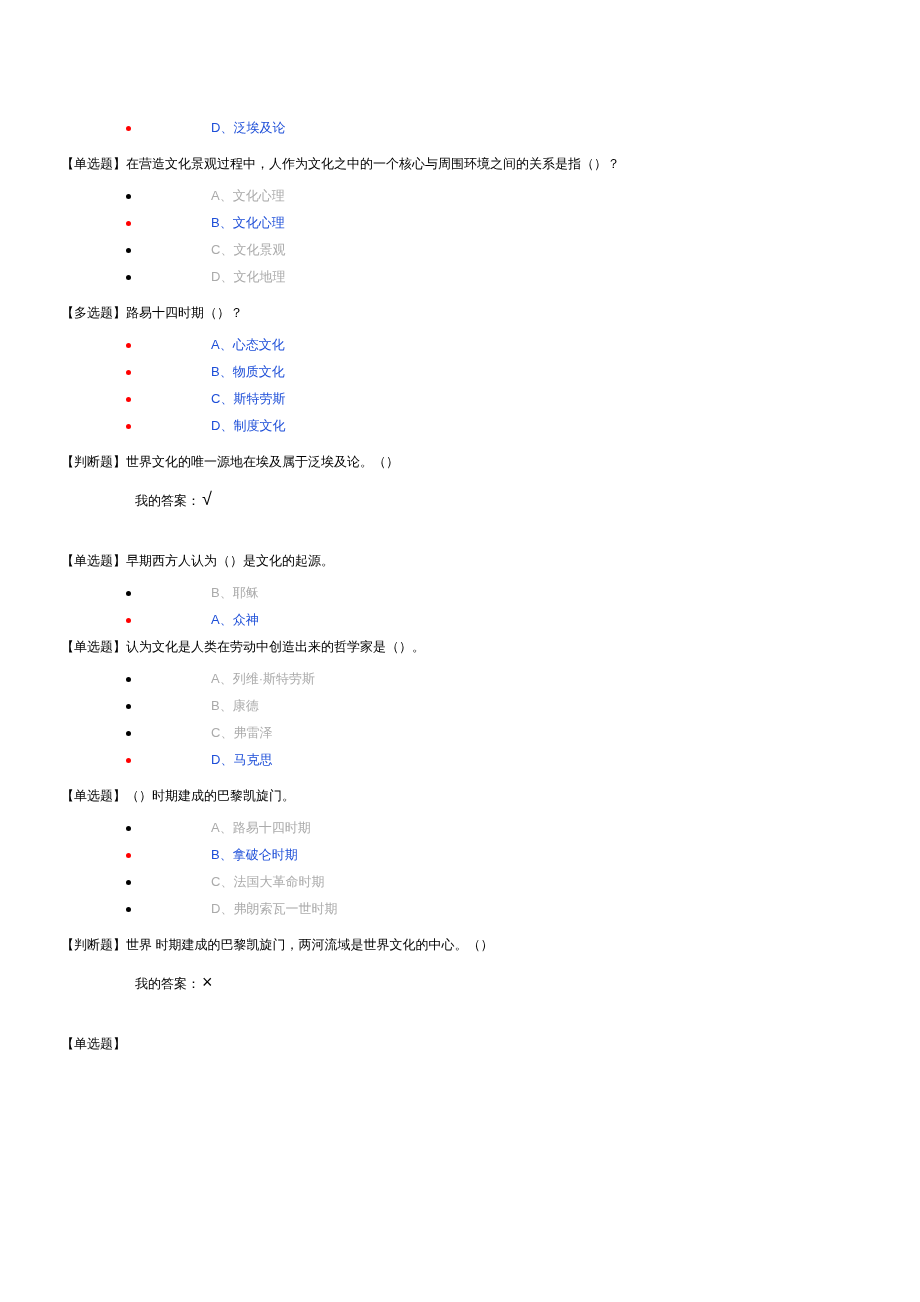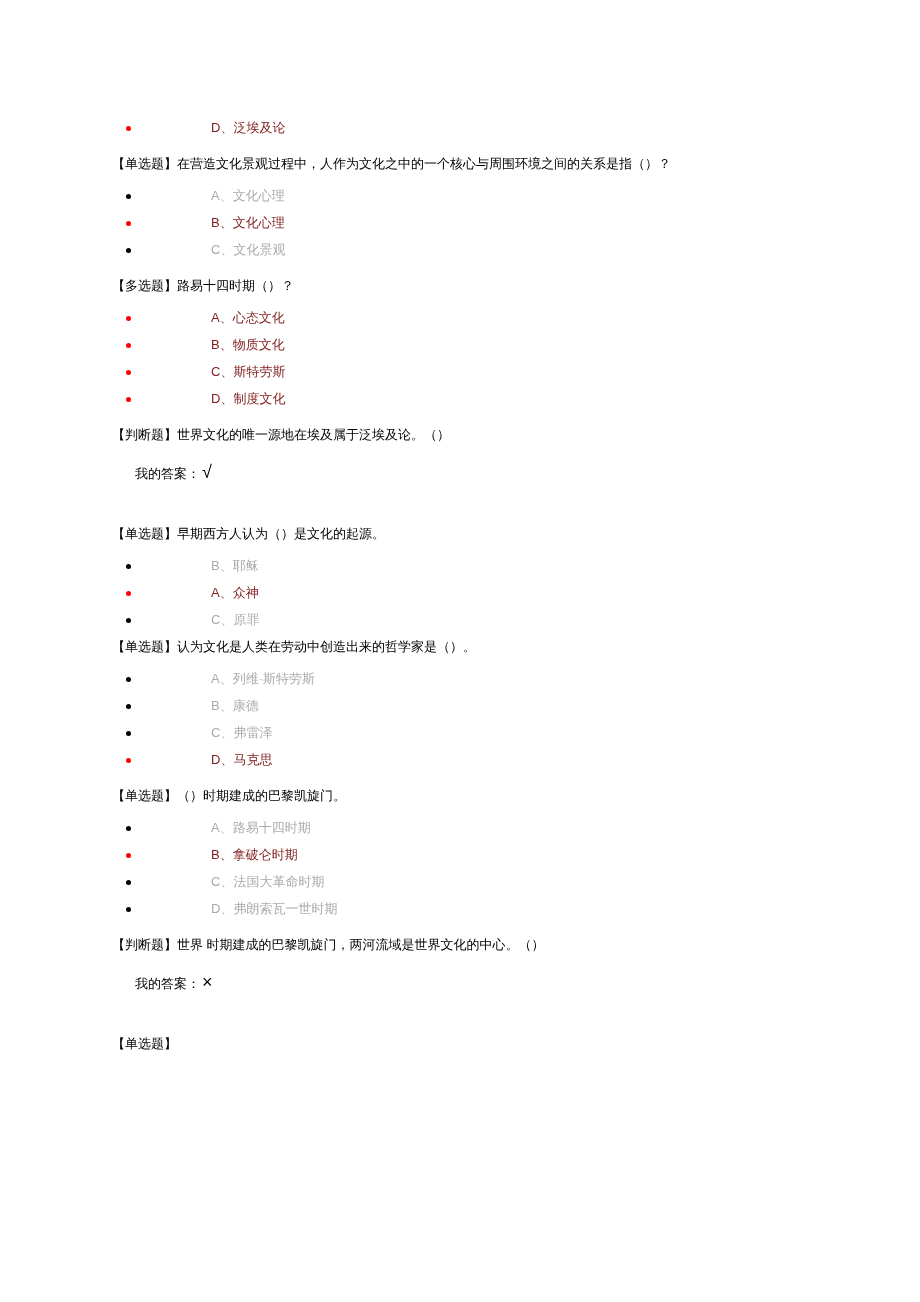"D、泛埃及论" .opt-text.red { color: #7f1d1d -> #1d4ed8 }
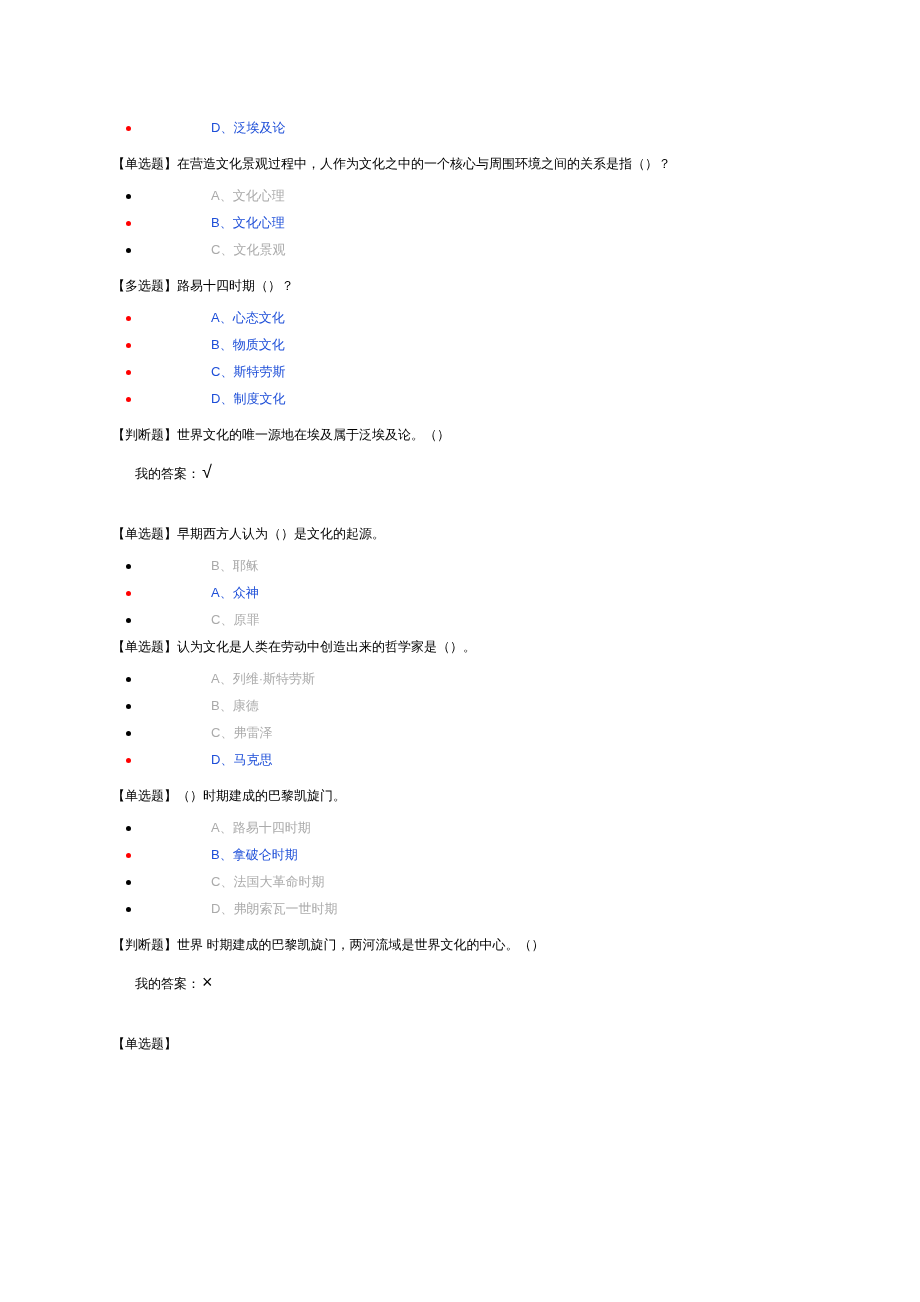"【单选题】在营造文化景观过程中，人作为文化之中的一个核心与周围环境之间的关系是指" .question { margin-left: 112px -> 61px }
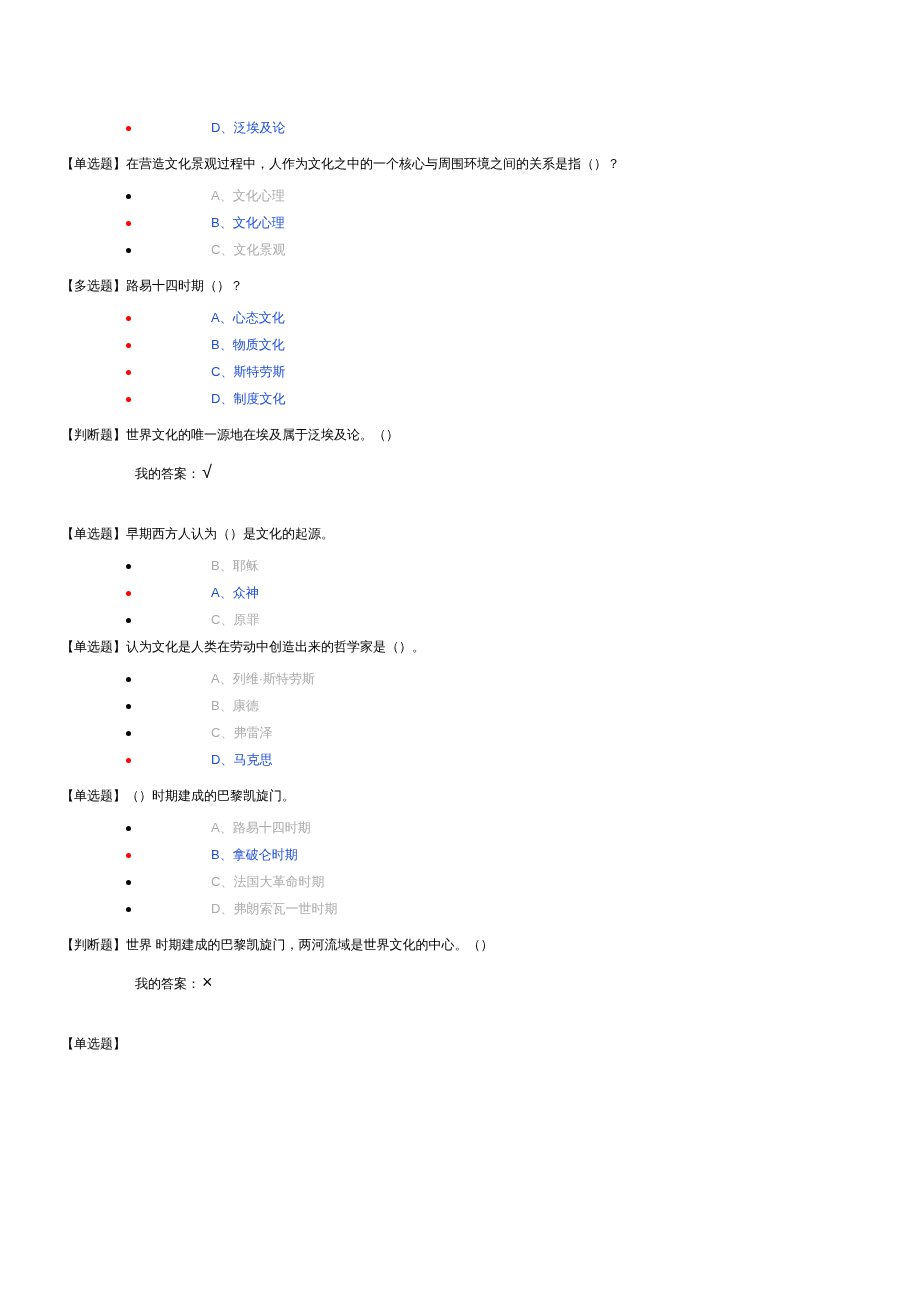"D、文化地理" div.option { html: none -> <div> <span></span> <span>D、文化地理</span> </div> }
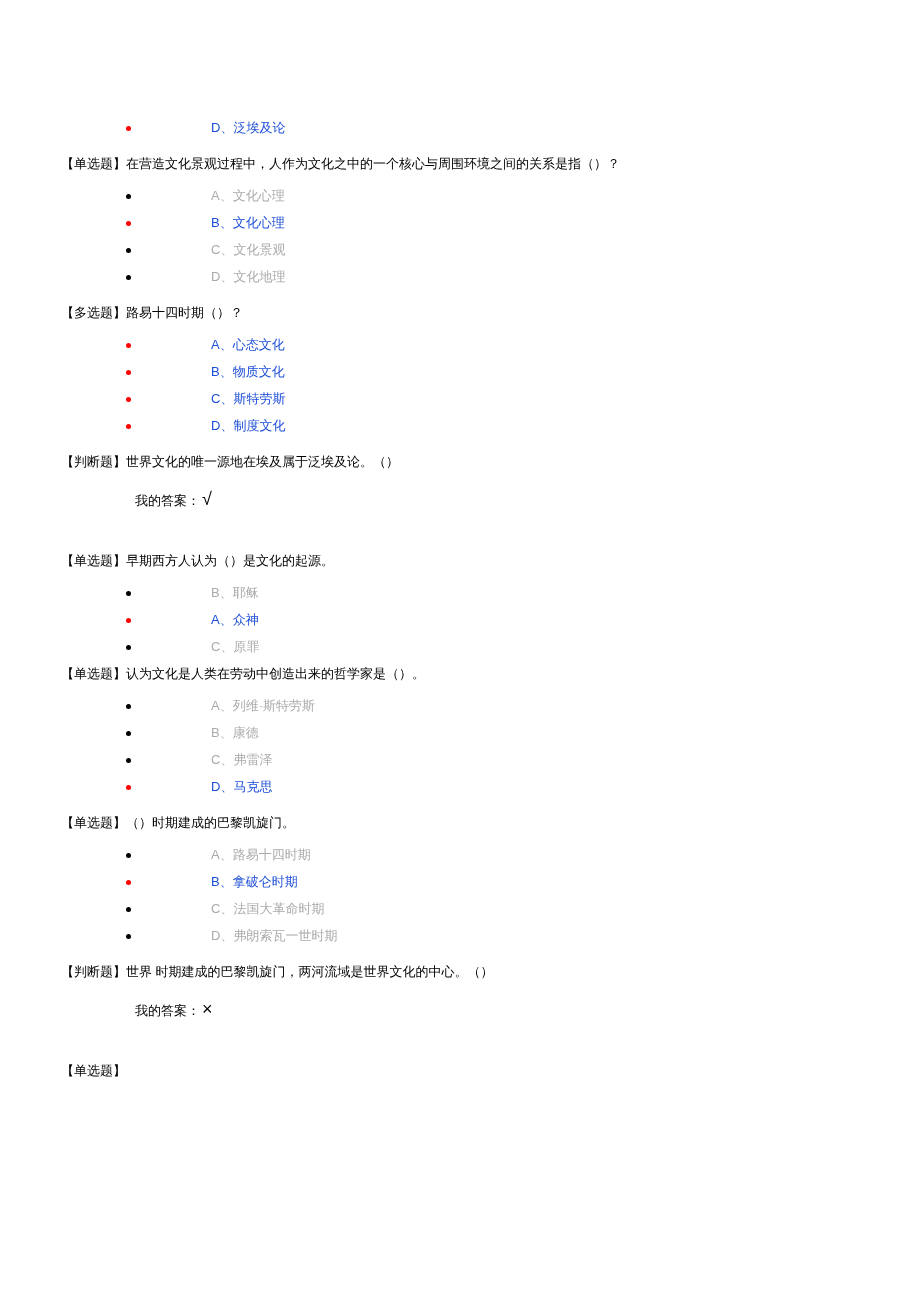"C、原罪" div.option { html: <div> <span></span> <span>C、原罪</span> </div> -> none }
